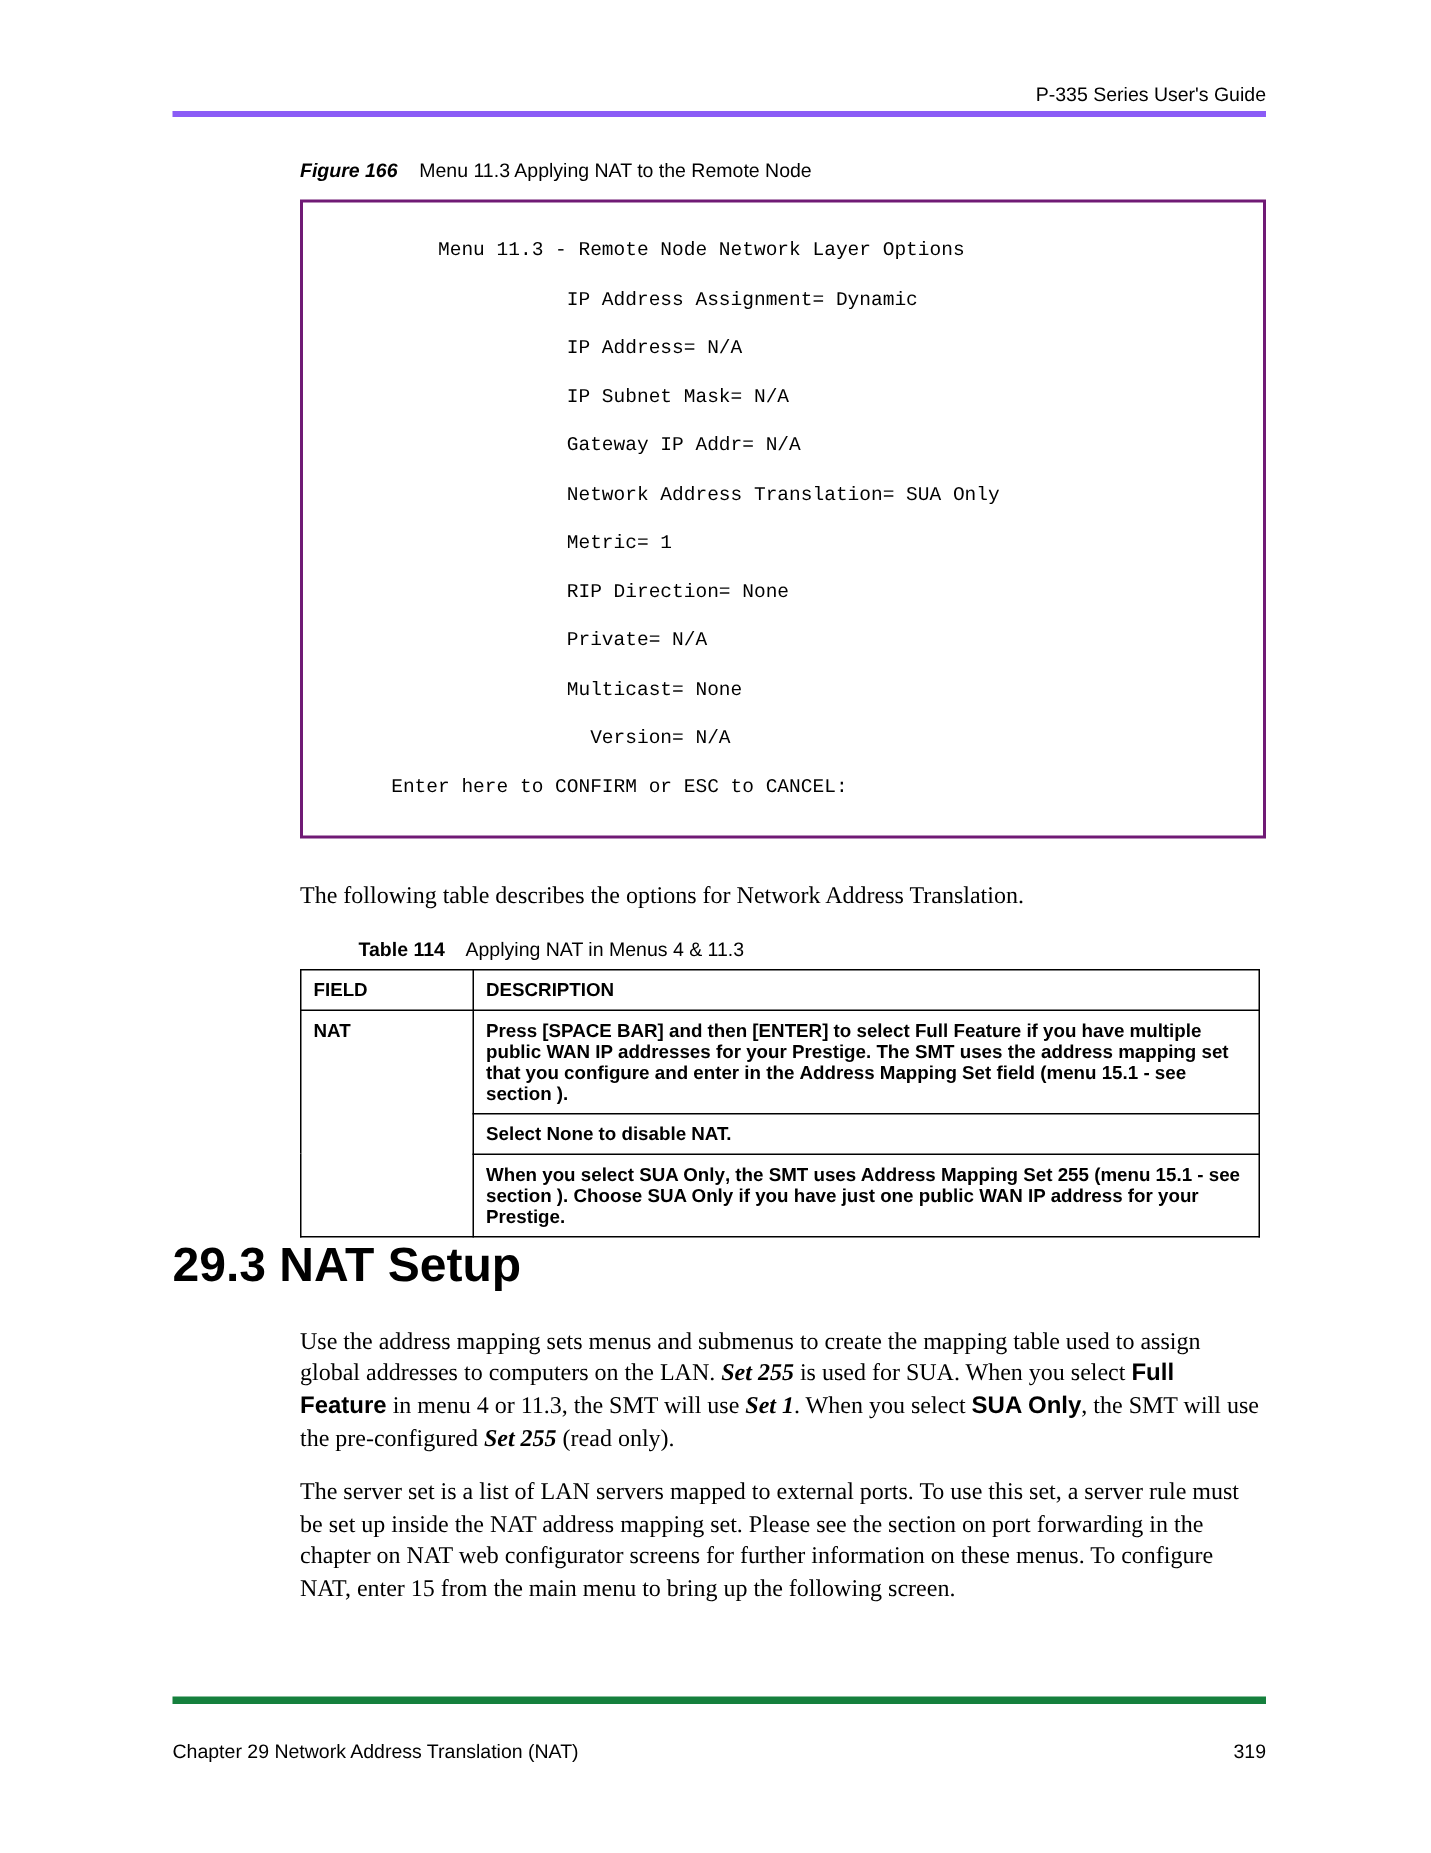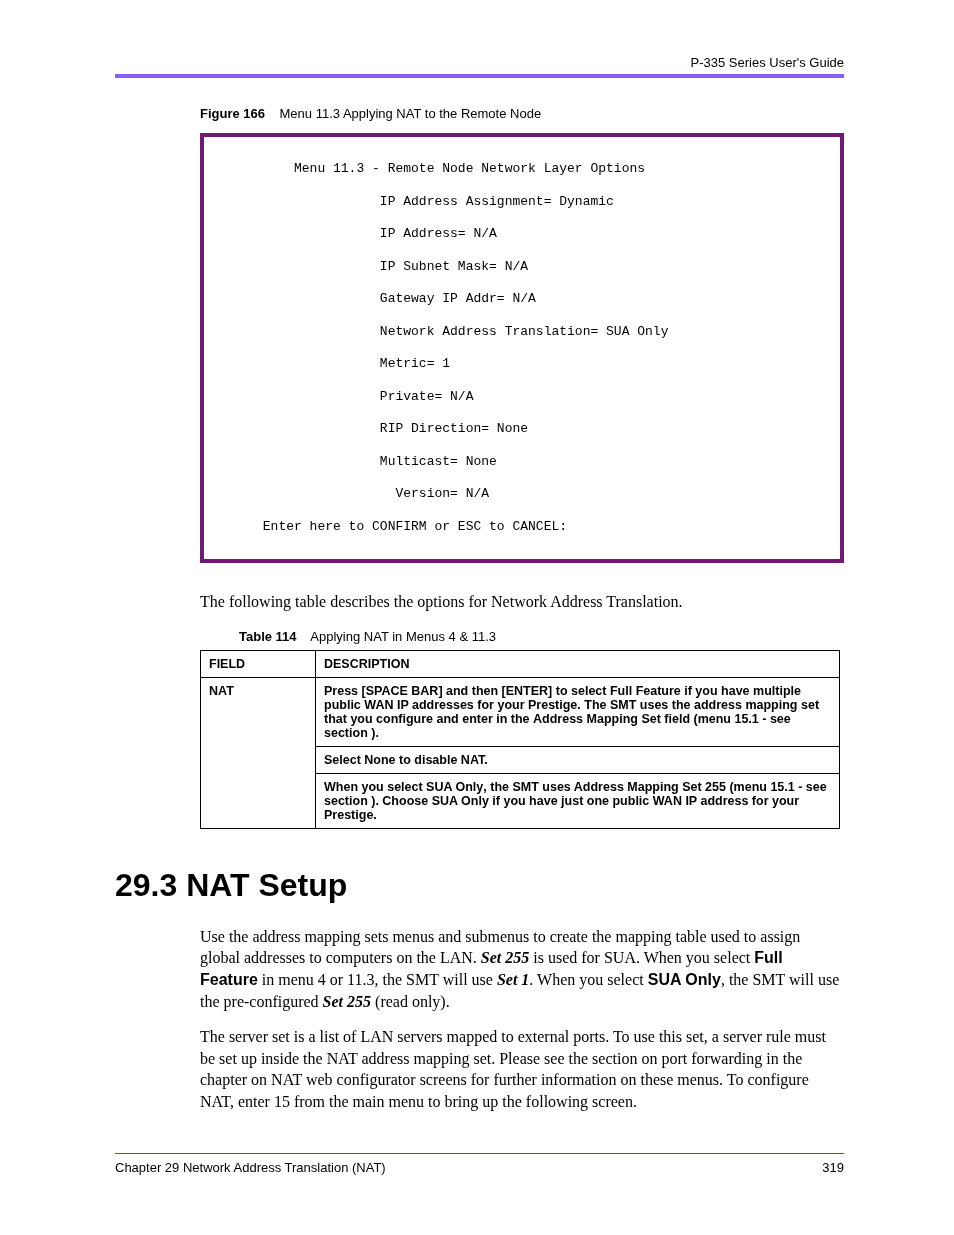"Figure 166" .figure-caption .bold { font-style: none -> italic }
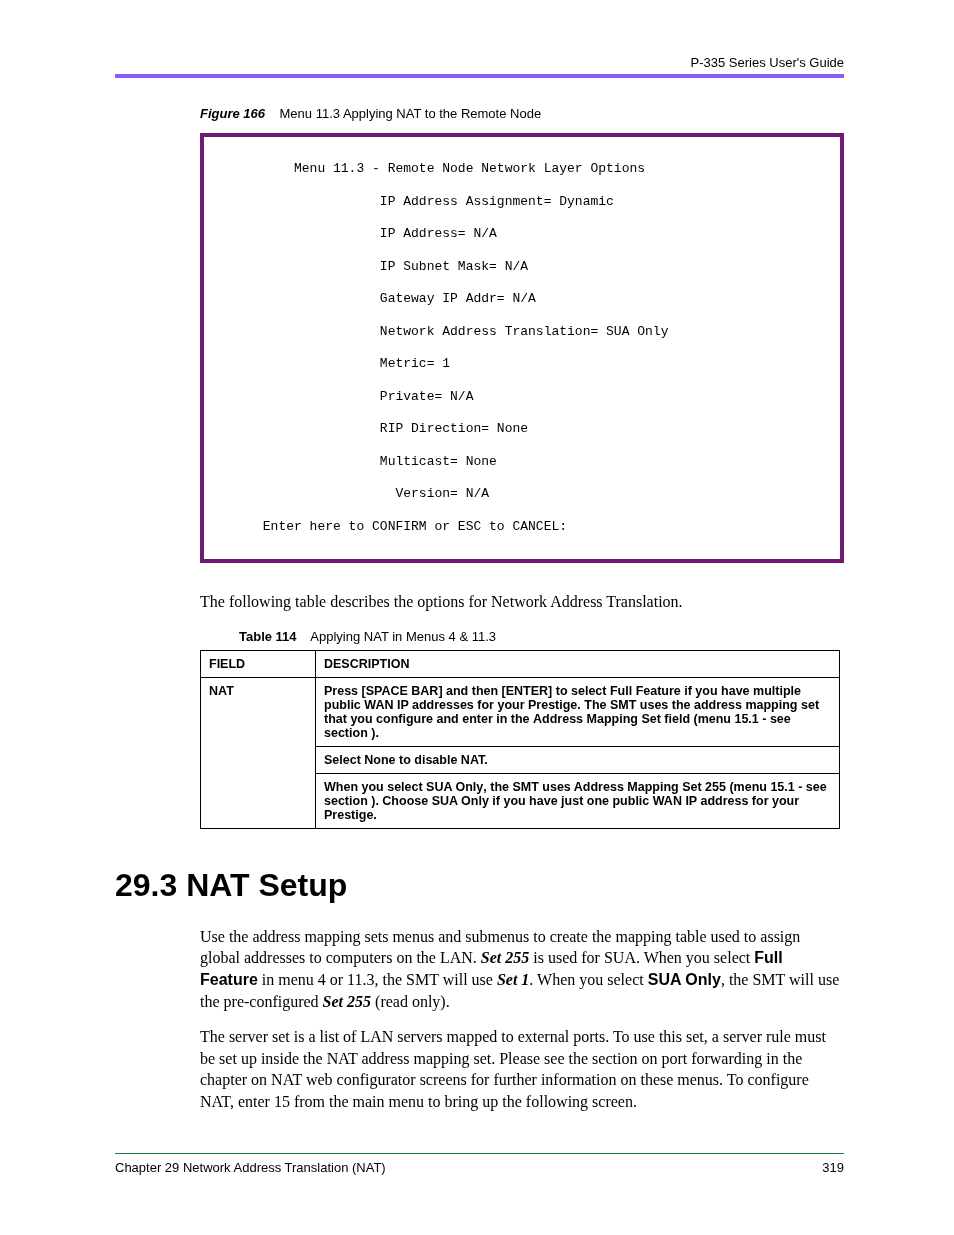"Menu 11.3 - Remote Node" .code-box { border: 4px solid #701a75 -> 2px solid #701a75 }
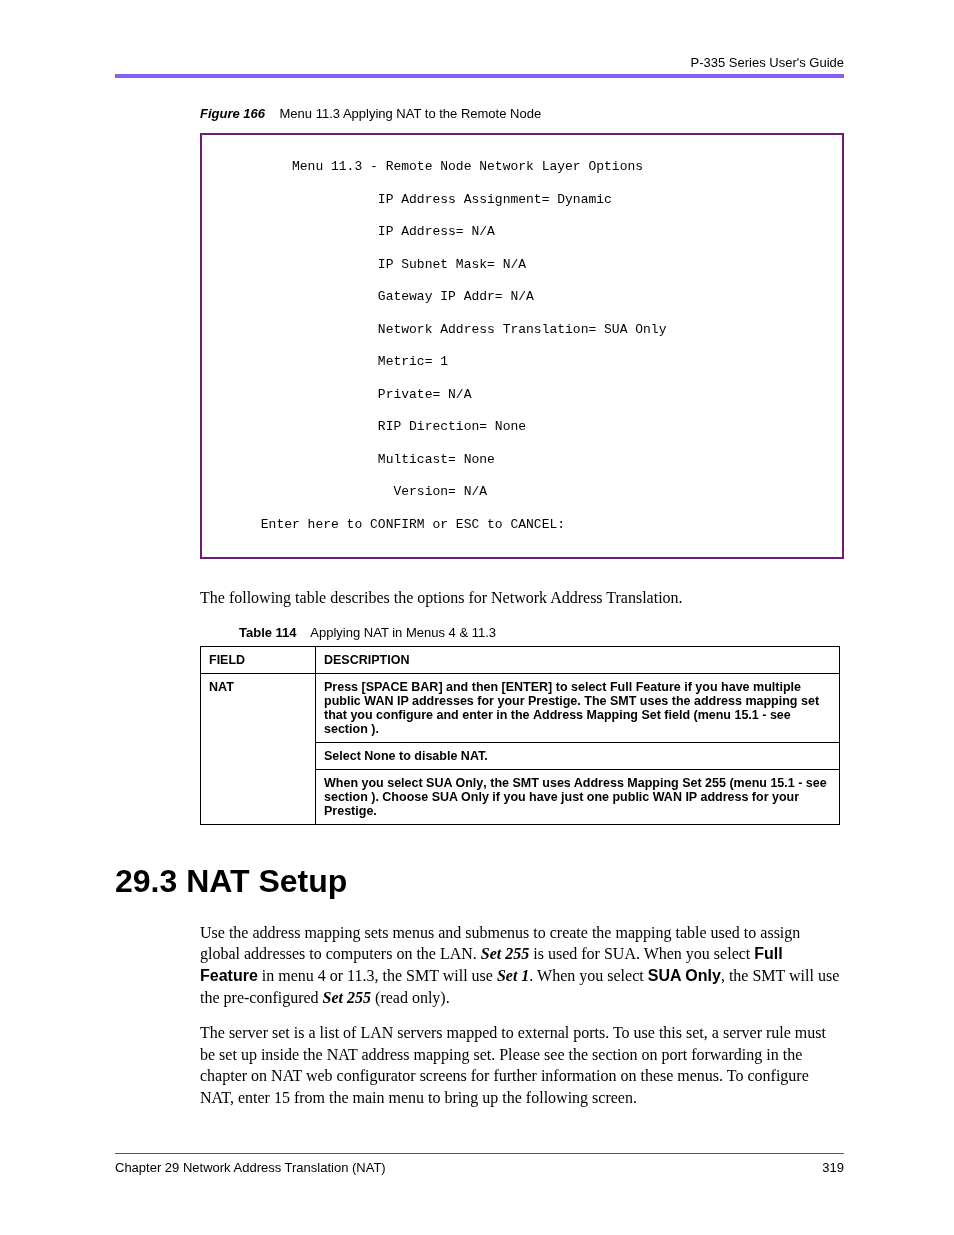"Private= N/A" div { order: before "RIP Direction= None" -> after "RIP Direction= None" }
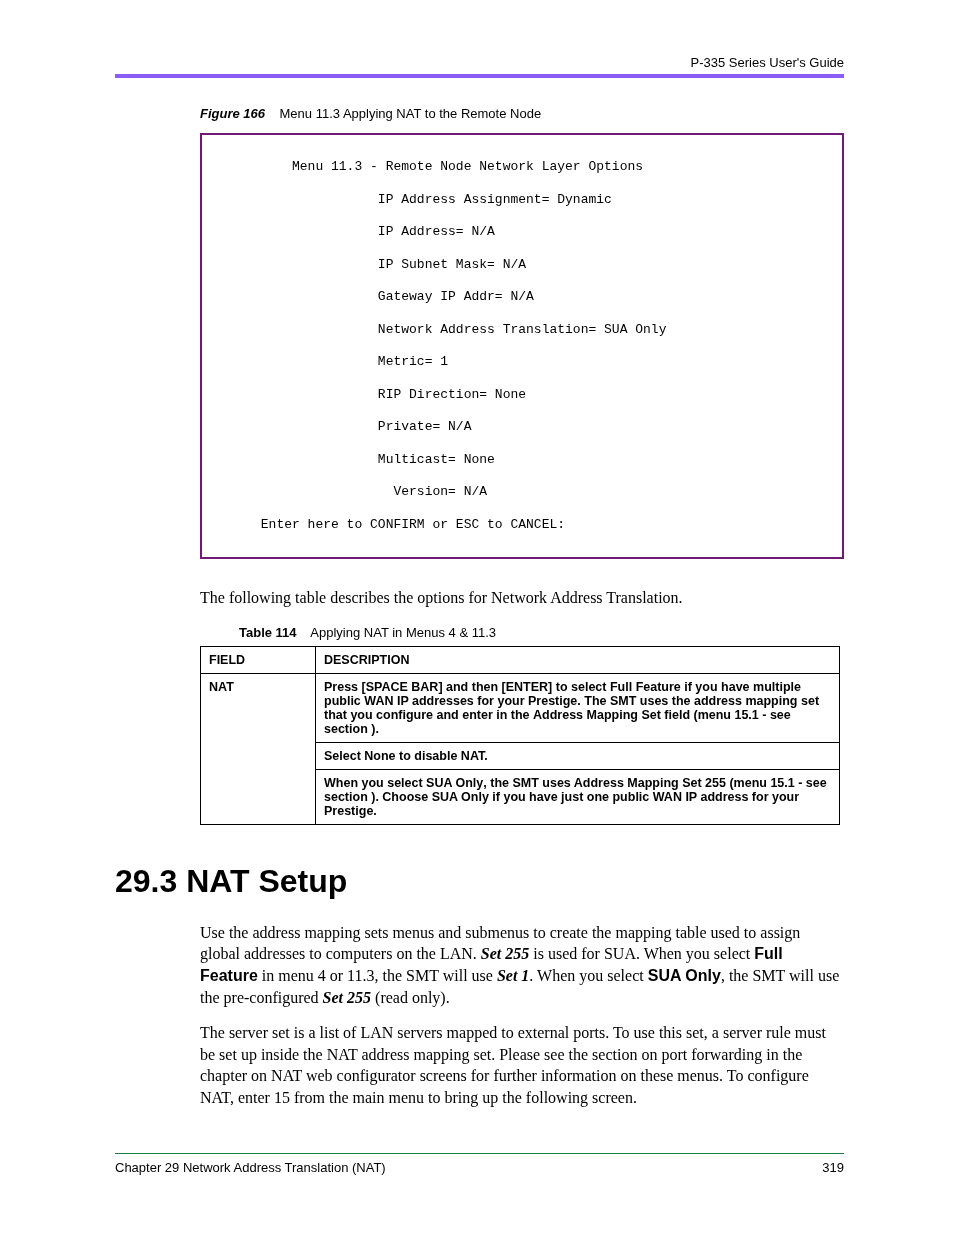"FIELD" table.desc-table { margin-bottom: 38px -> none }
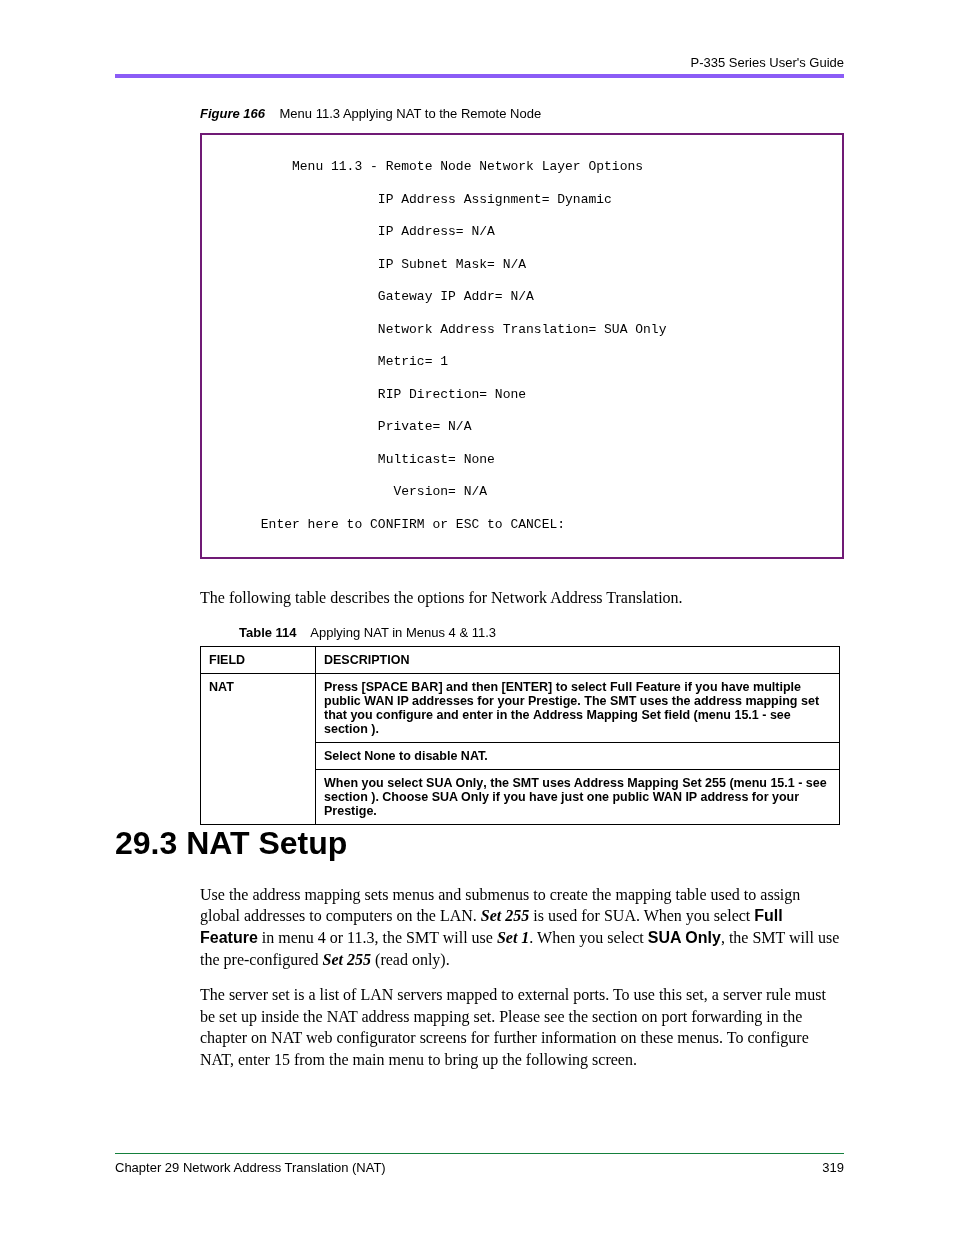"Chapter 29 Network Address Translation" .footer { border-top: 1px solid #15803d -> 5px solid #15803d; padding-top: 6px -> 24px }
